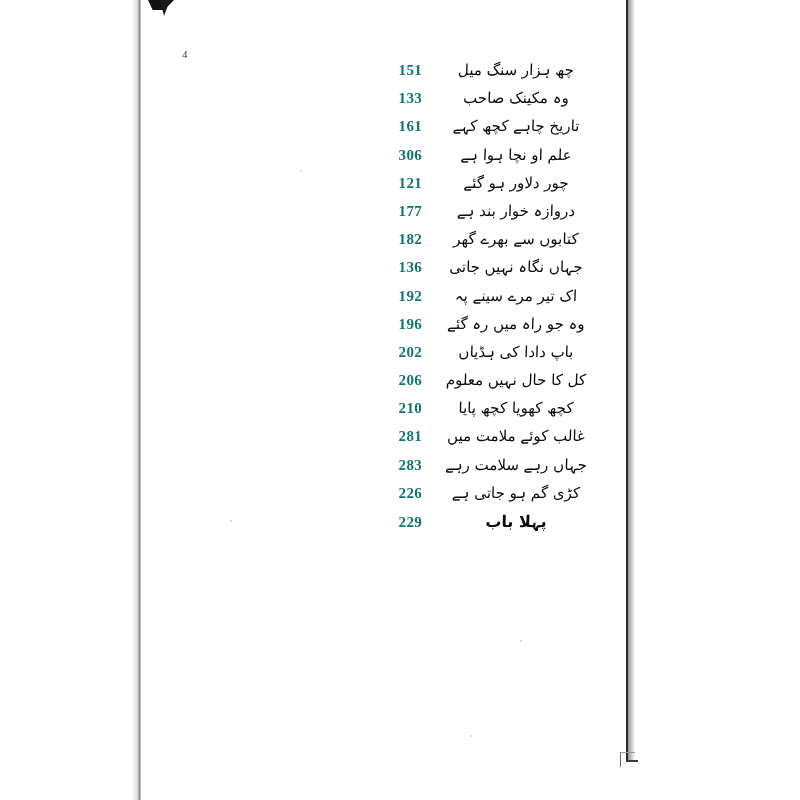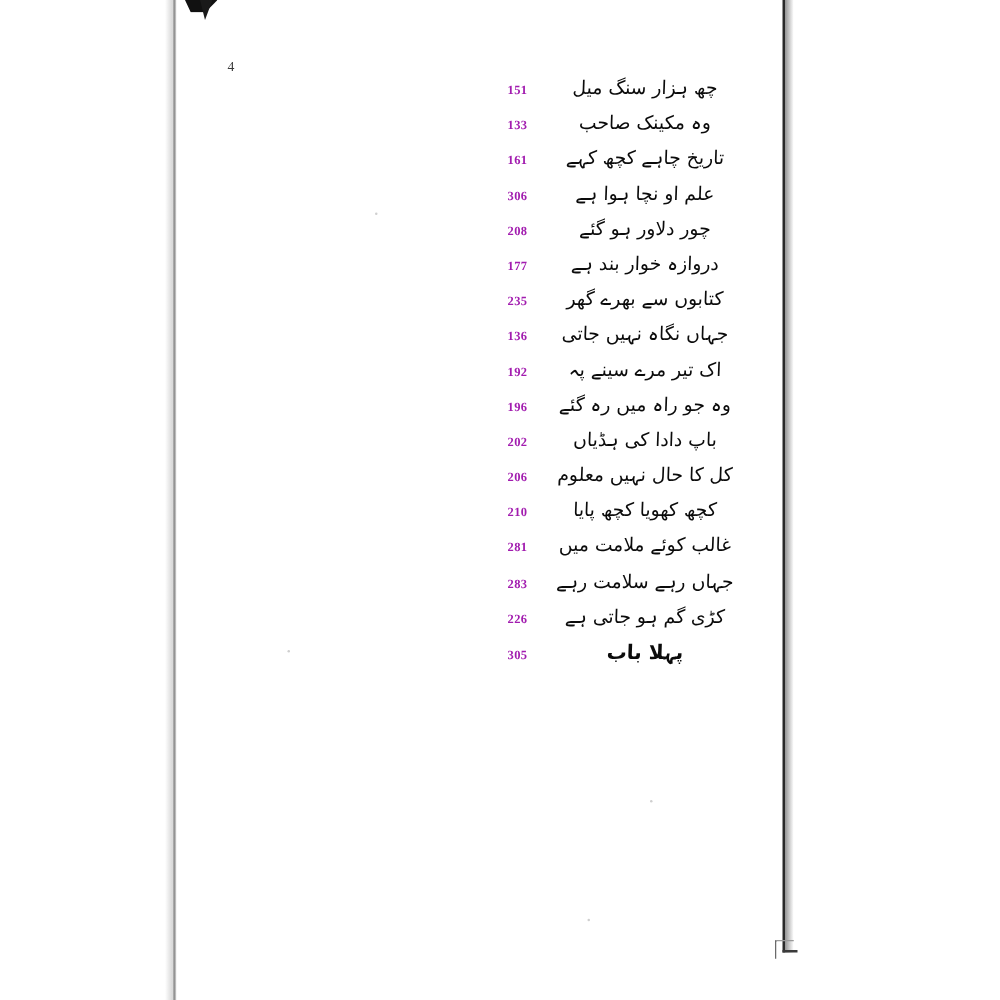"151" .toc-page { color: #a21caf -> #0f766e; font-size: 10px -> 15px }
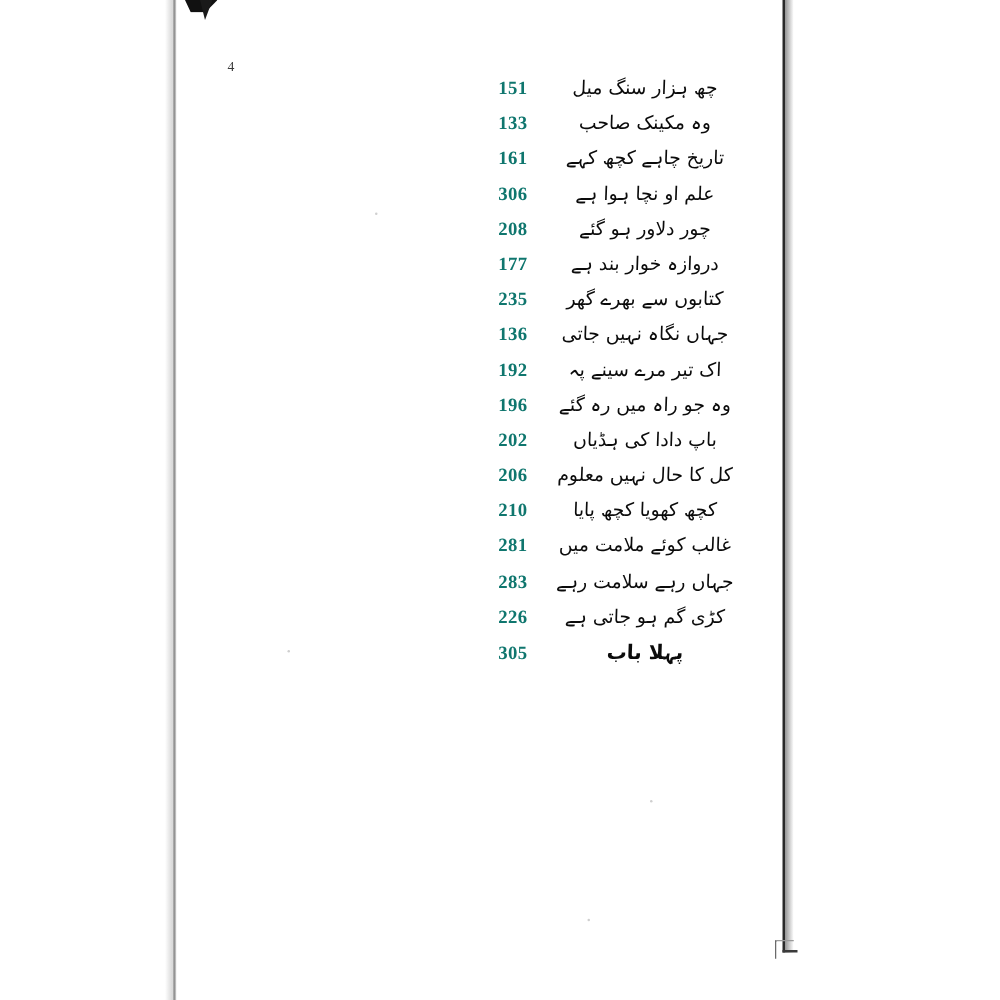"208" span.toc-page { text: 208 -> 121 }
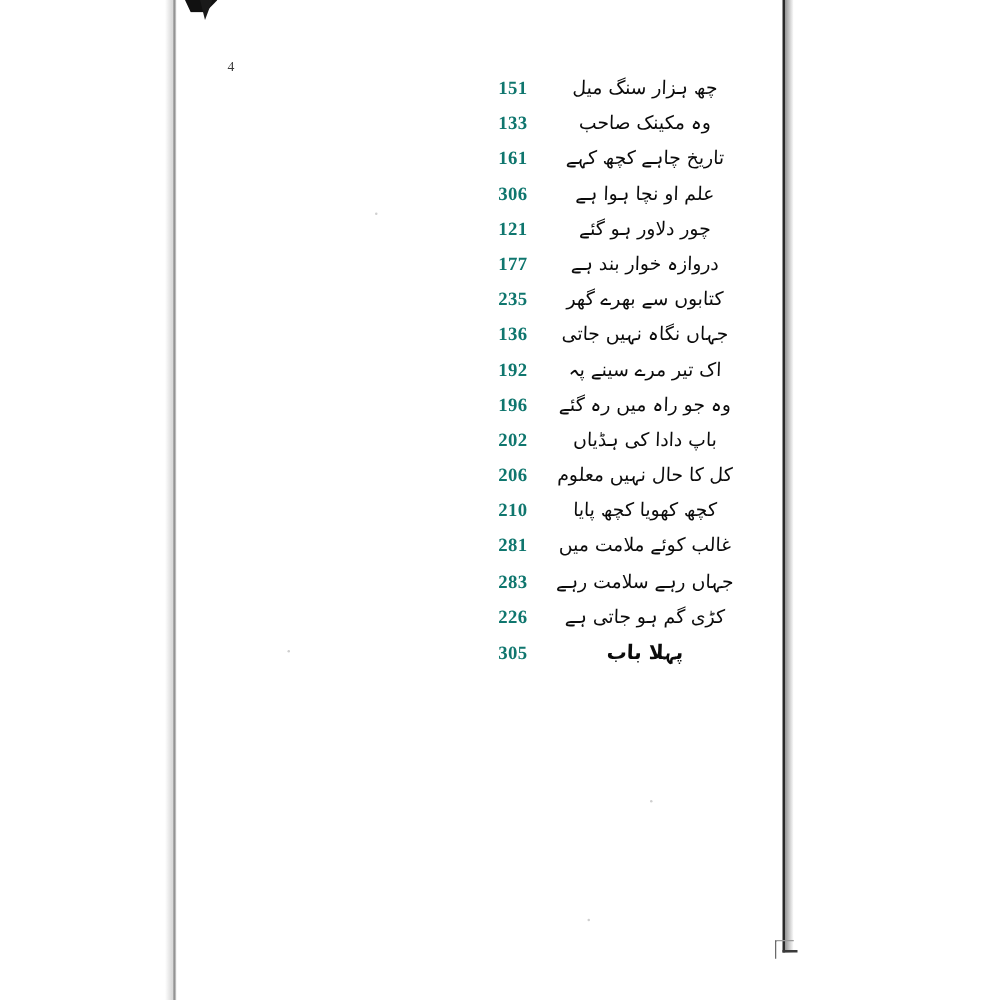"235" span.toc-page { text: 235 -> 182 }
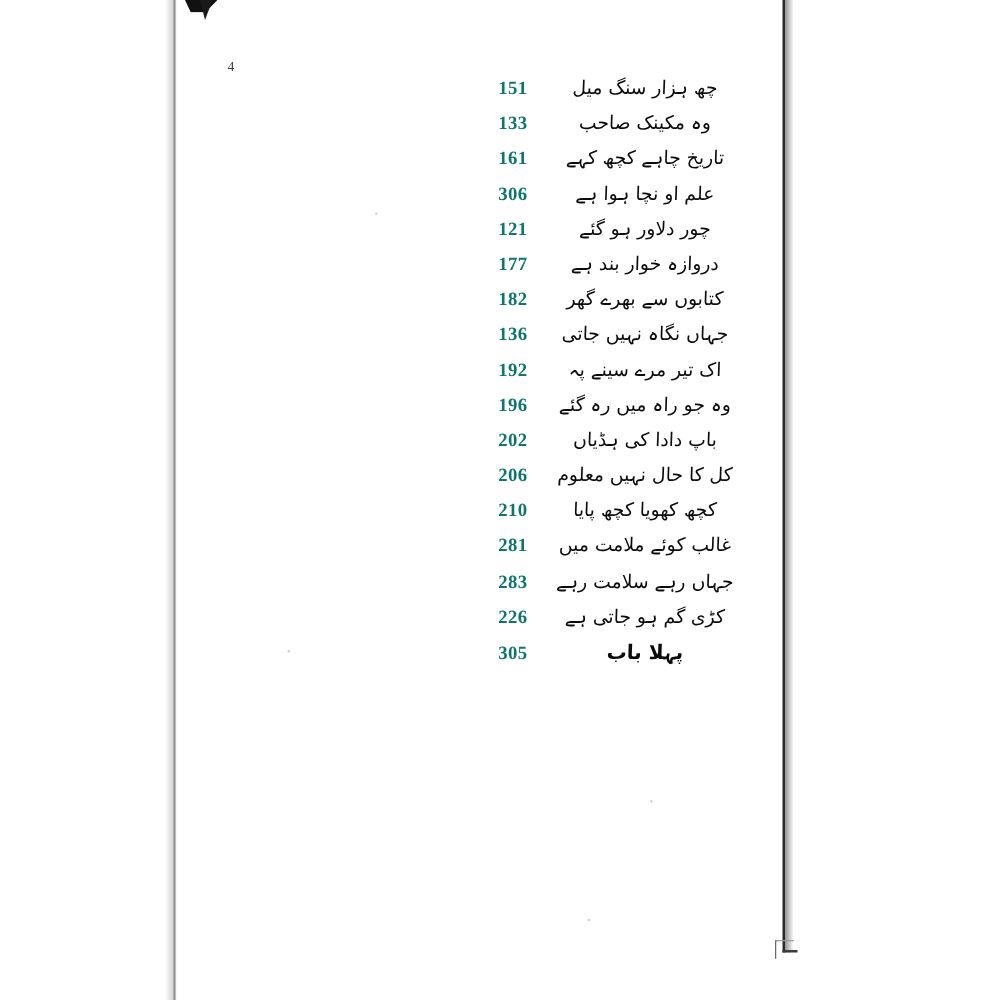"305" span.toc-page { text: 305 -> 229 }
